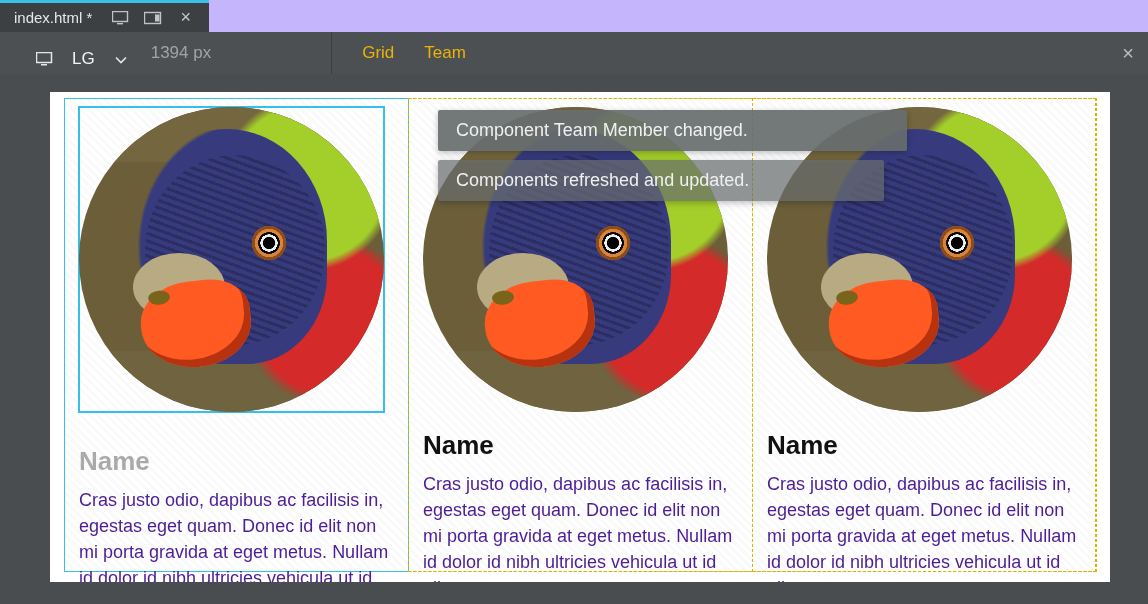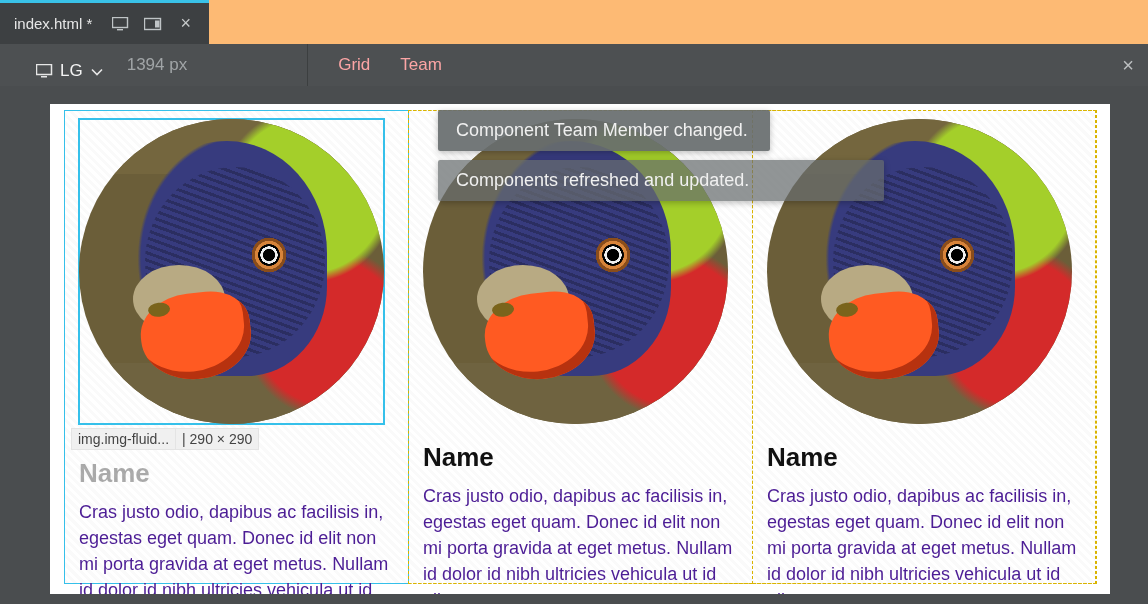"index.html *" .tabbar { background: #fdba74 -> #c4b5fd; height: 44px -> 32px }
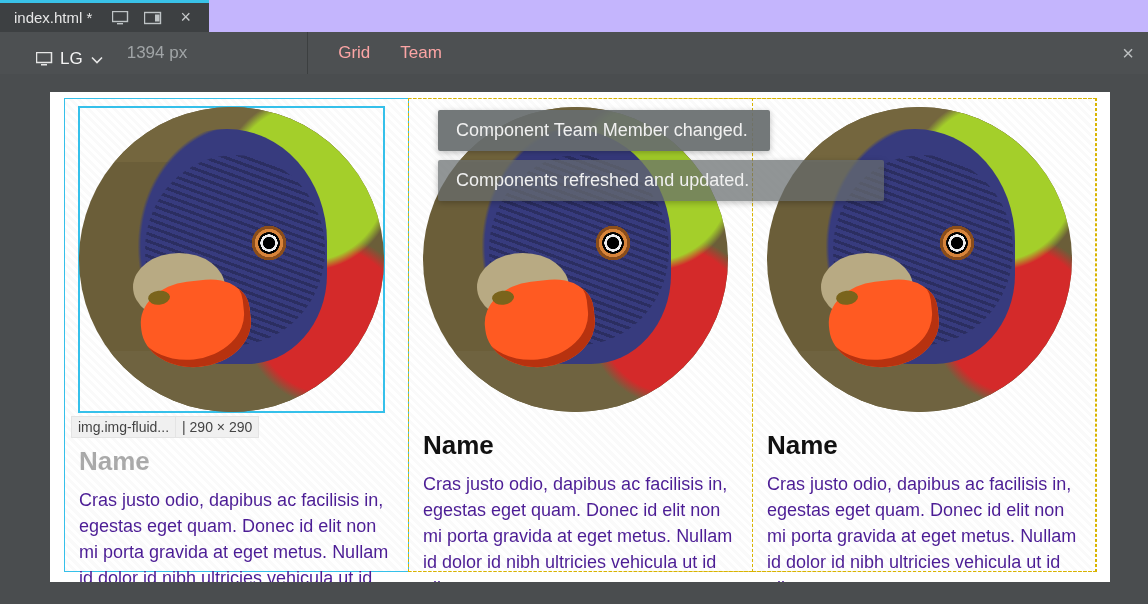"LG" .bp { gap: 6px -> 18px }
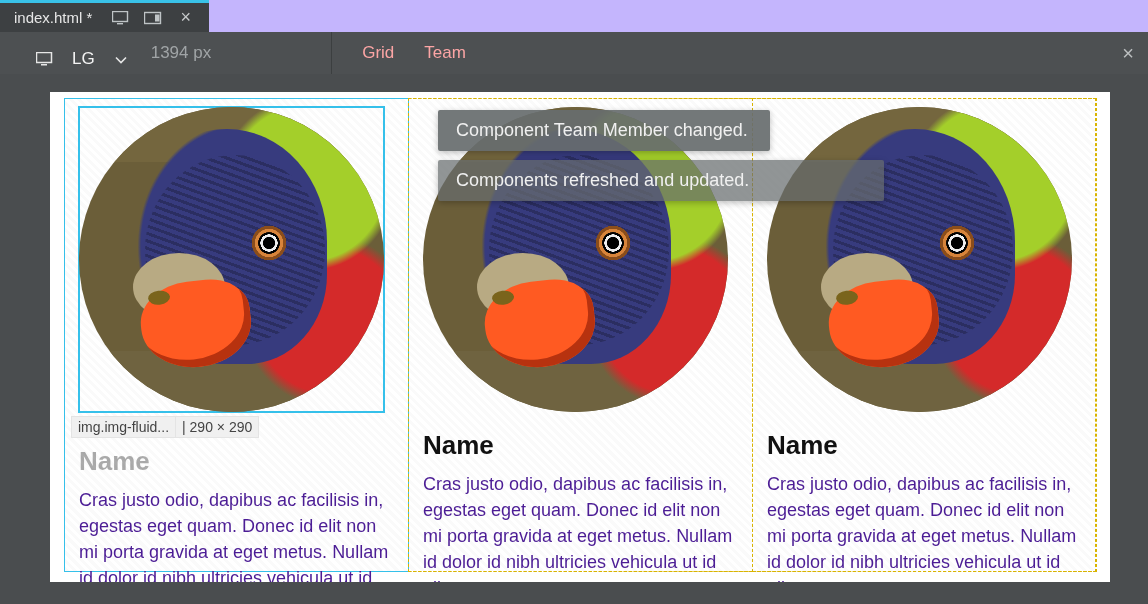"Grid" .tool-btn { color: #fca5a5 -> #eab308 }
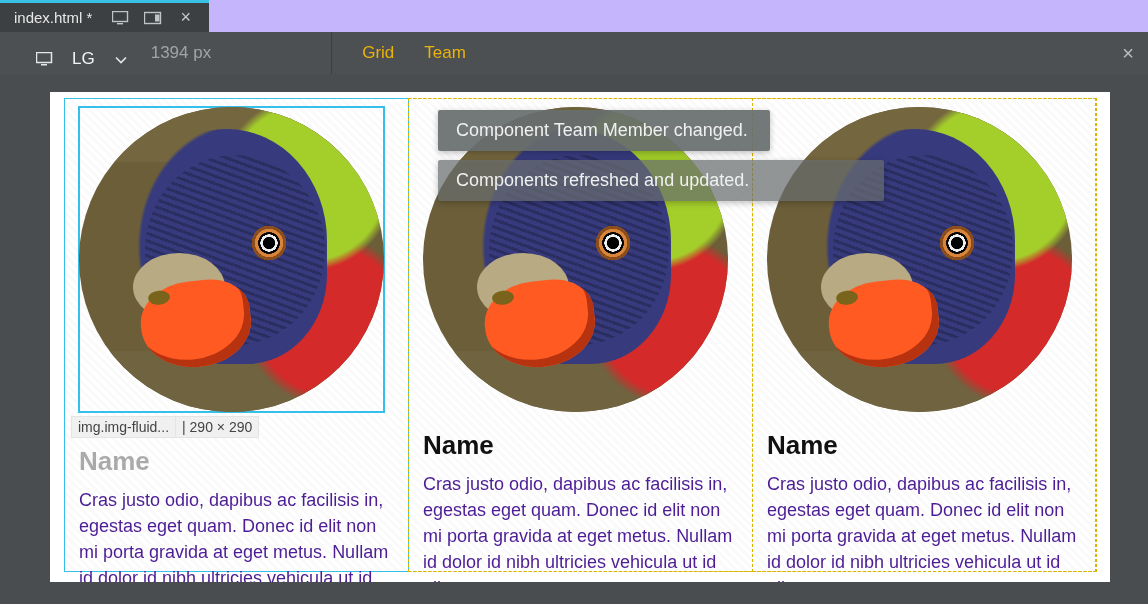"Component Team Member changed." .toast1 { width: 332px -> 469px }
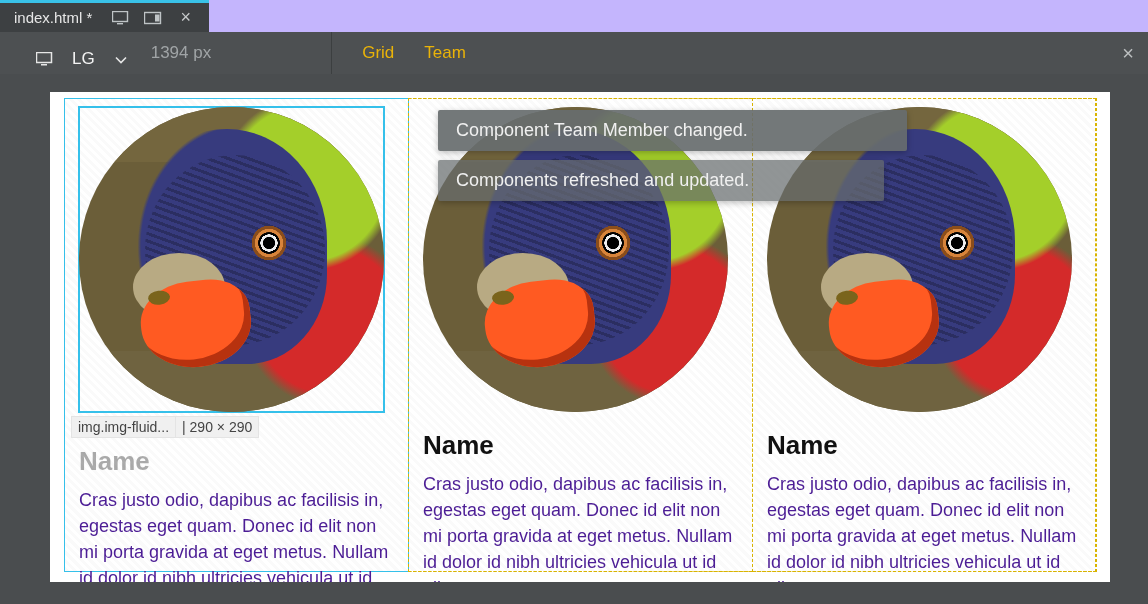"img.img-fluid..." div.sel-badge { html: <div> <span>img.img-fluid...</span> <span><span> | </span><span>290 × 290</span></span> </div> -> none }
